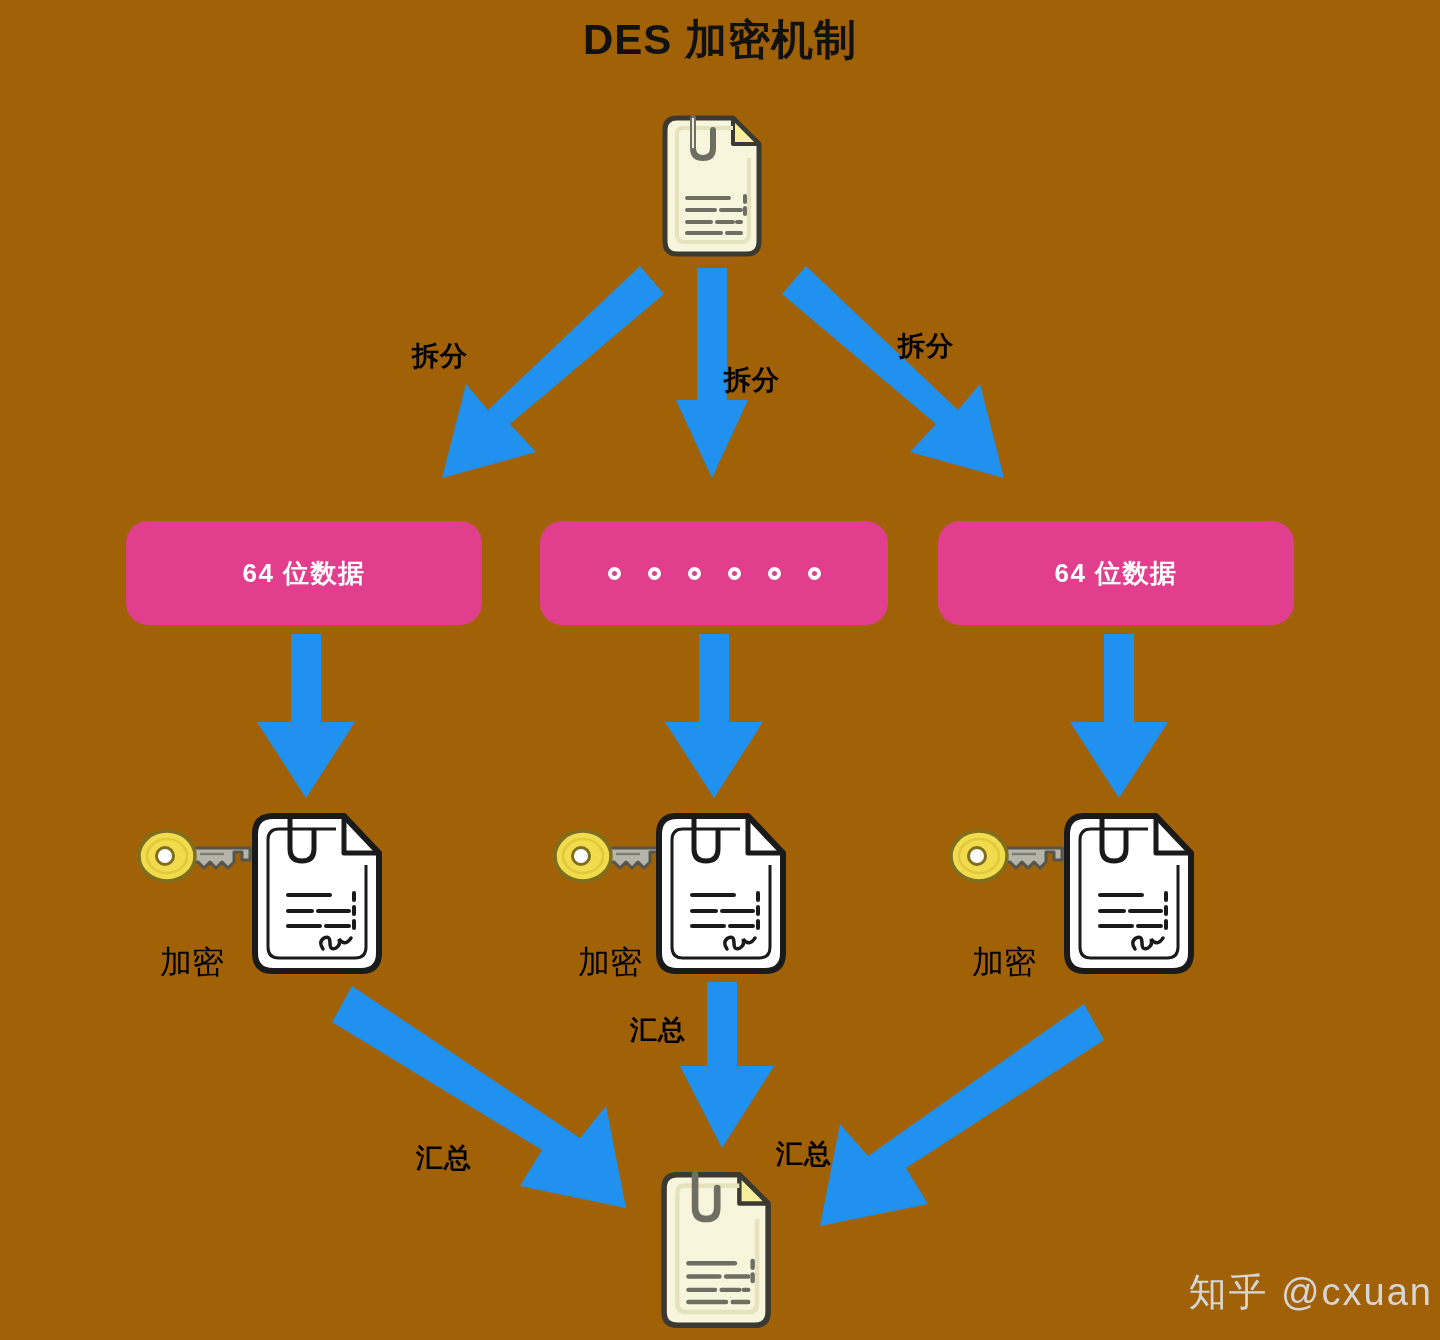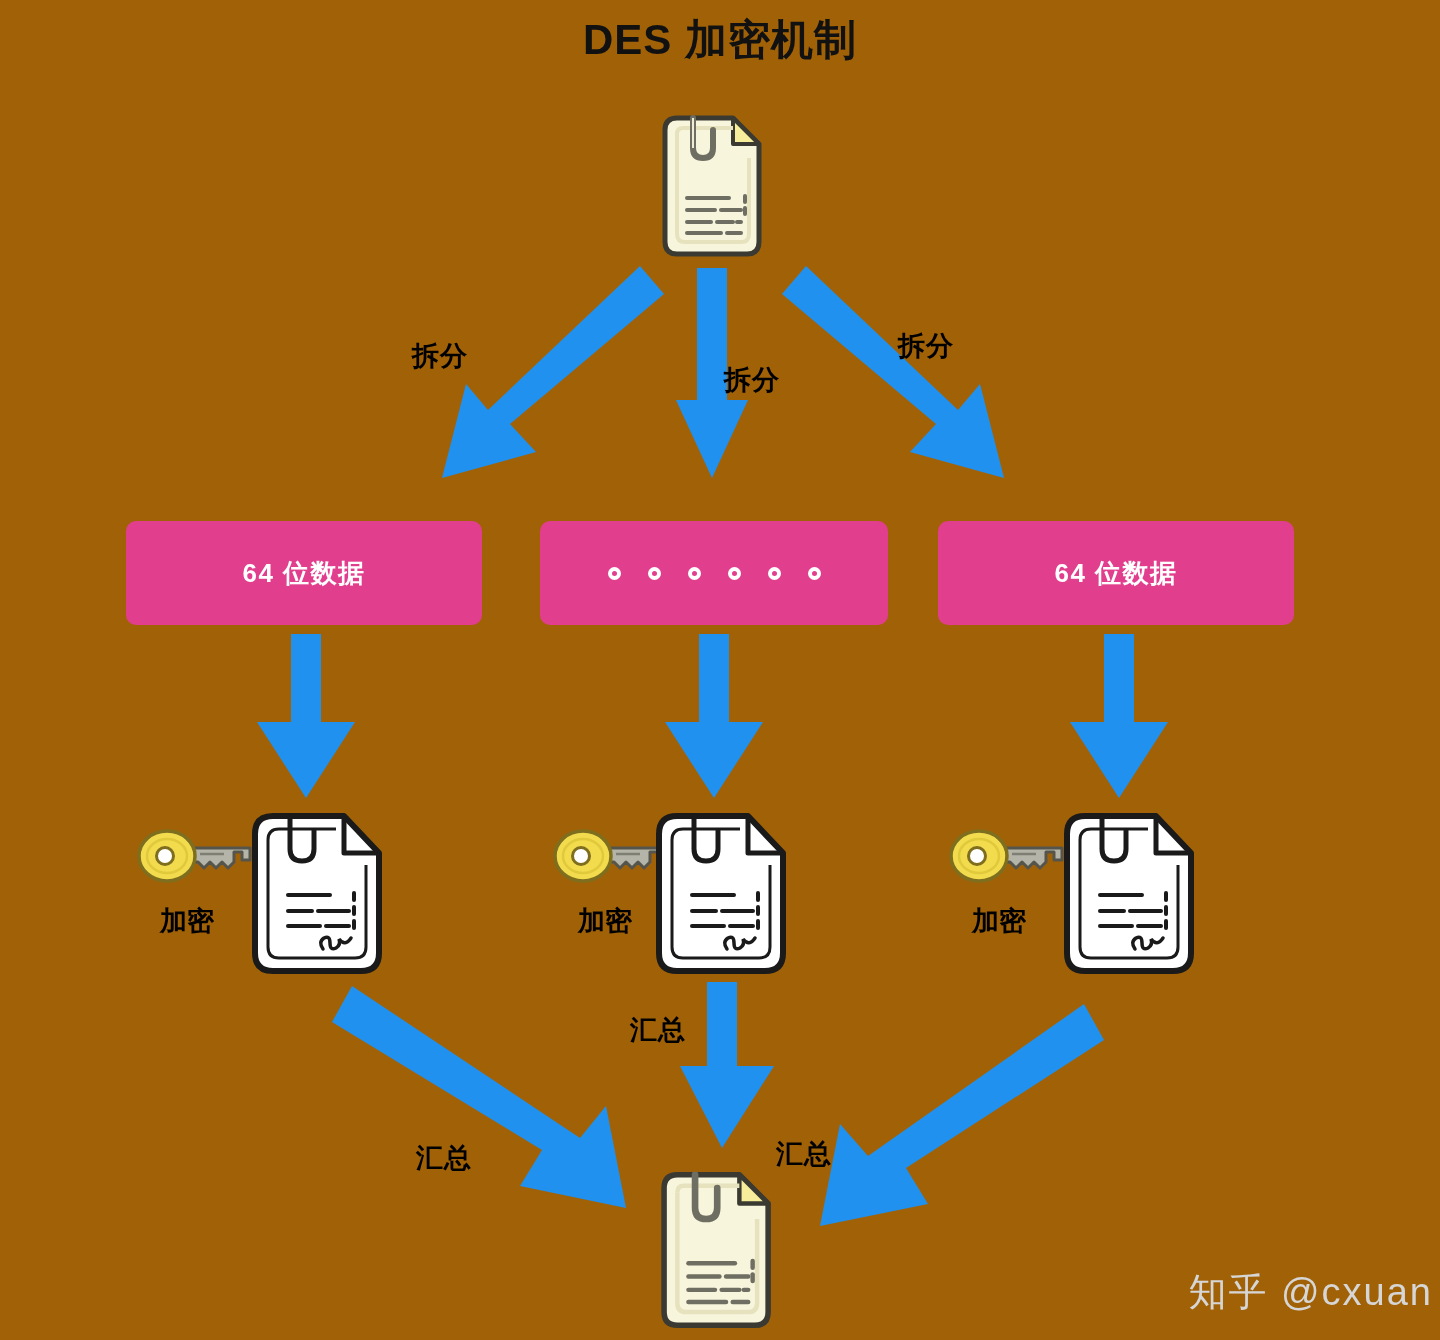"64 位数据" .pink-box { border-radius: 10px -> 22px }
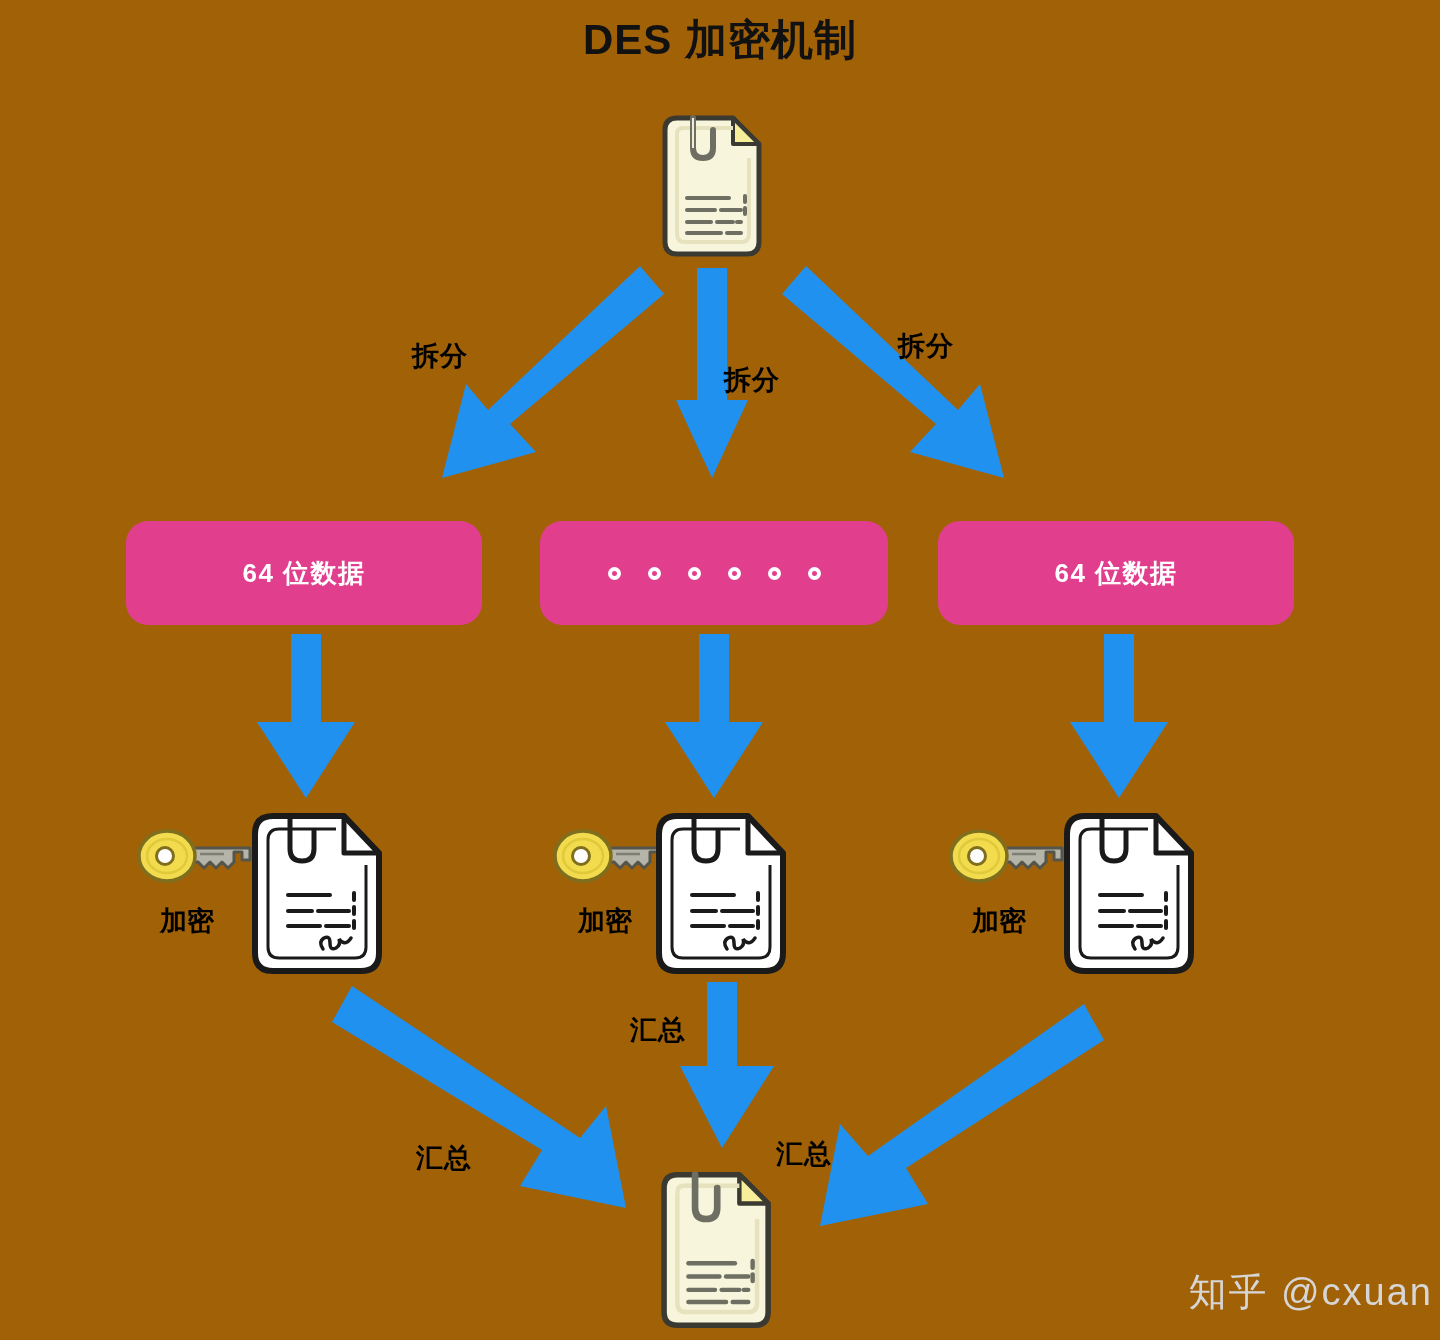"加密" .enc-label { font-size: 27px -> 32px; font-weight: bold -> normal; margin-top: none -> 38px }
